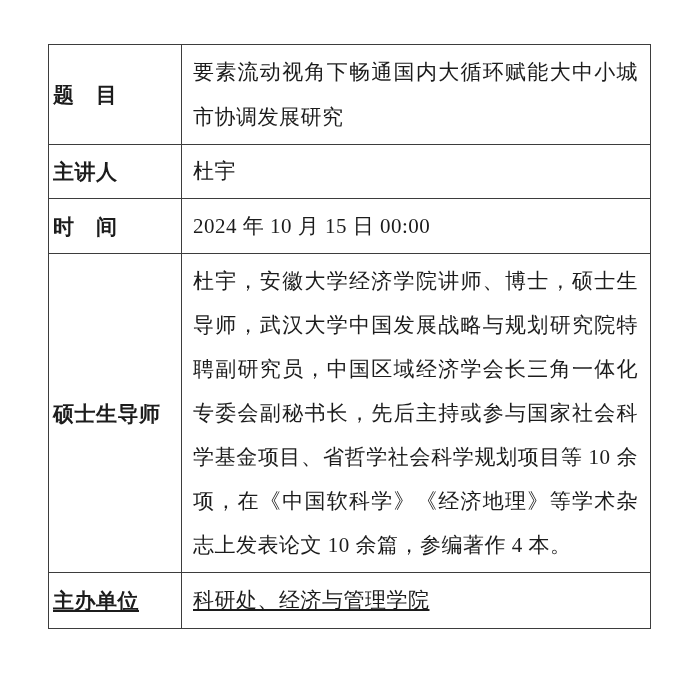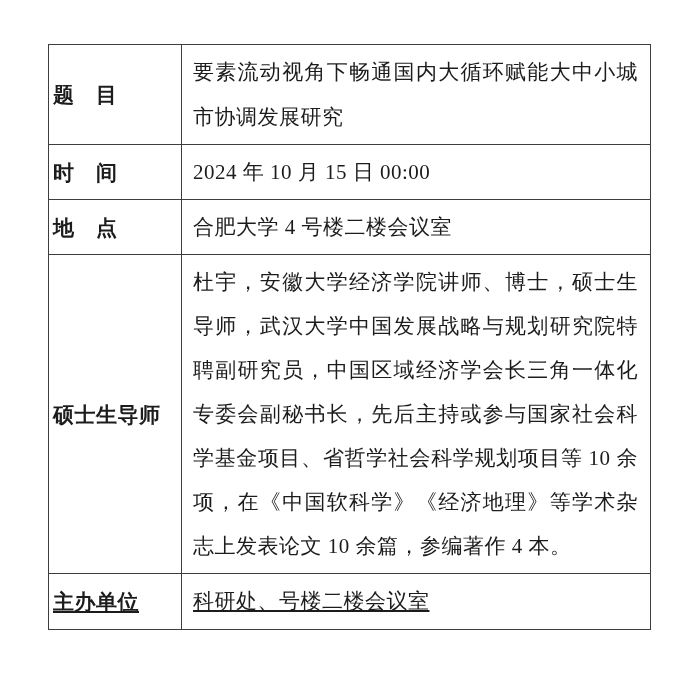"主讲人" tr.r-speaker { html: none -> <tr> <td>主讲人</td> <td>杜宇</td> </tr> }
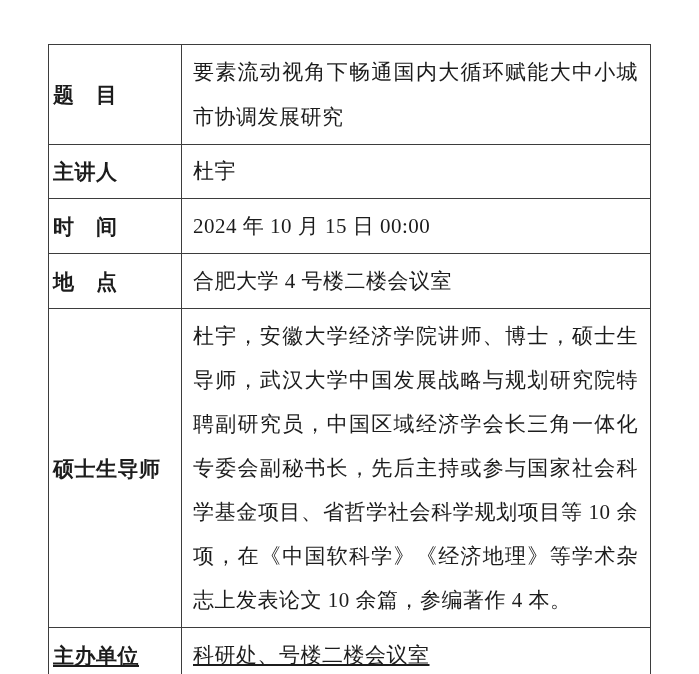"地 点" tr.r-place { html: <tr> <td>地 点</td> <td>合肥大学 4 号楼二楼会议室</td> </tr> -> none }
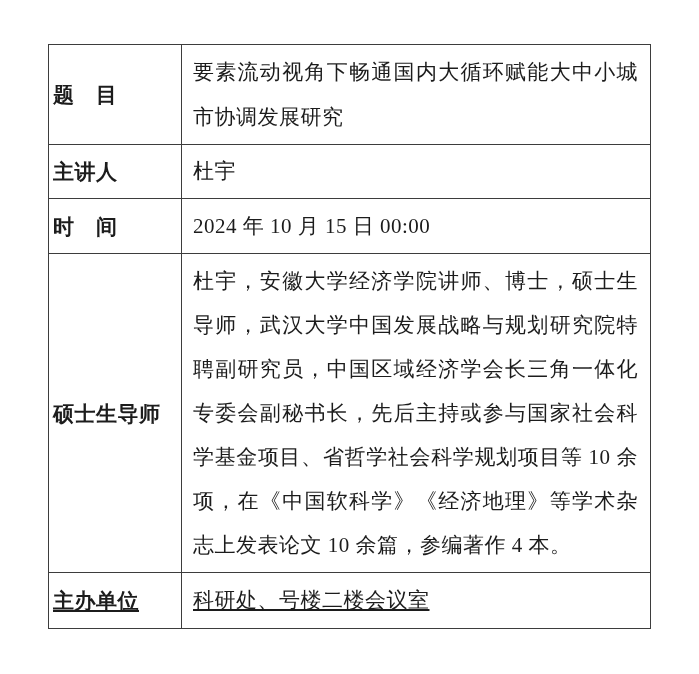"科研处、号楼二楼会议室" td.content-cell { text: 号楼二楼会议室 -> 经济与管理学院 }
